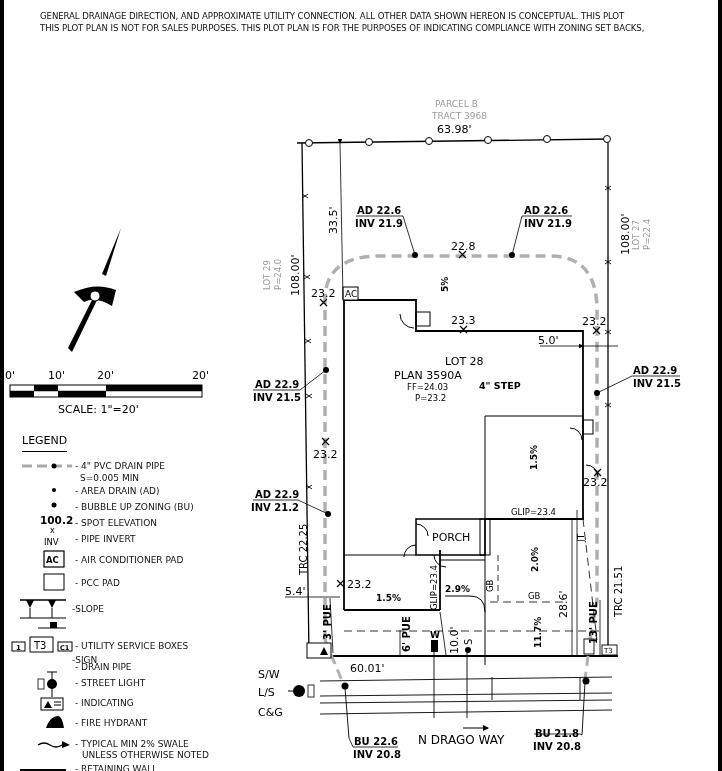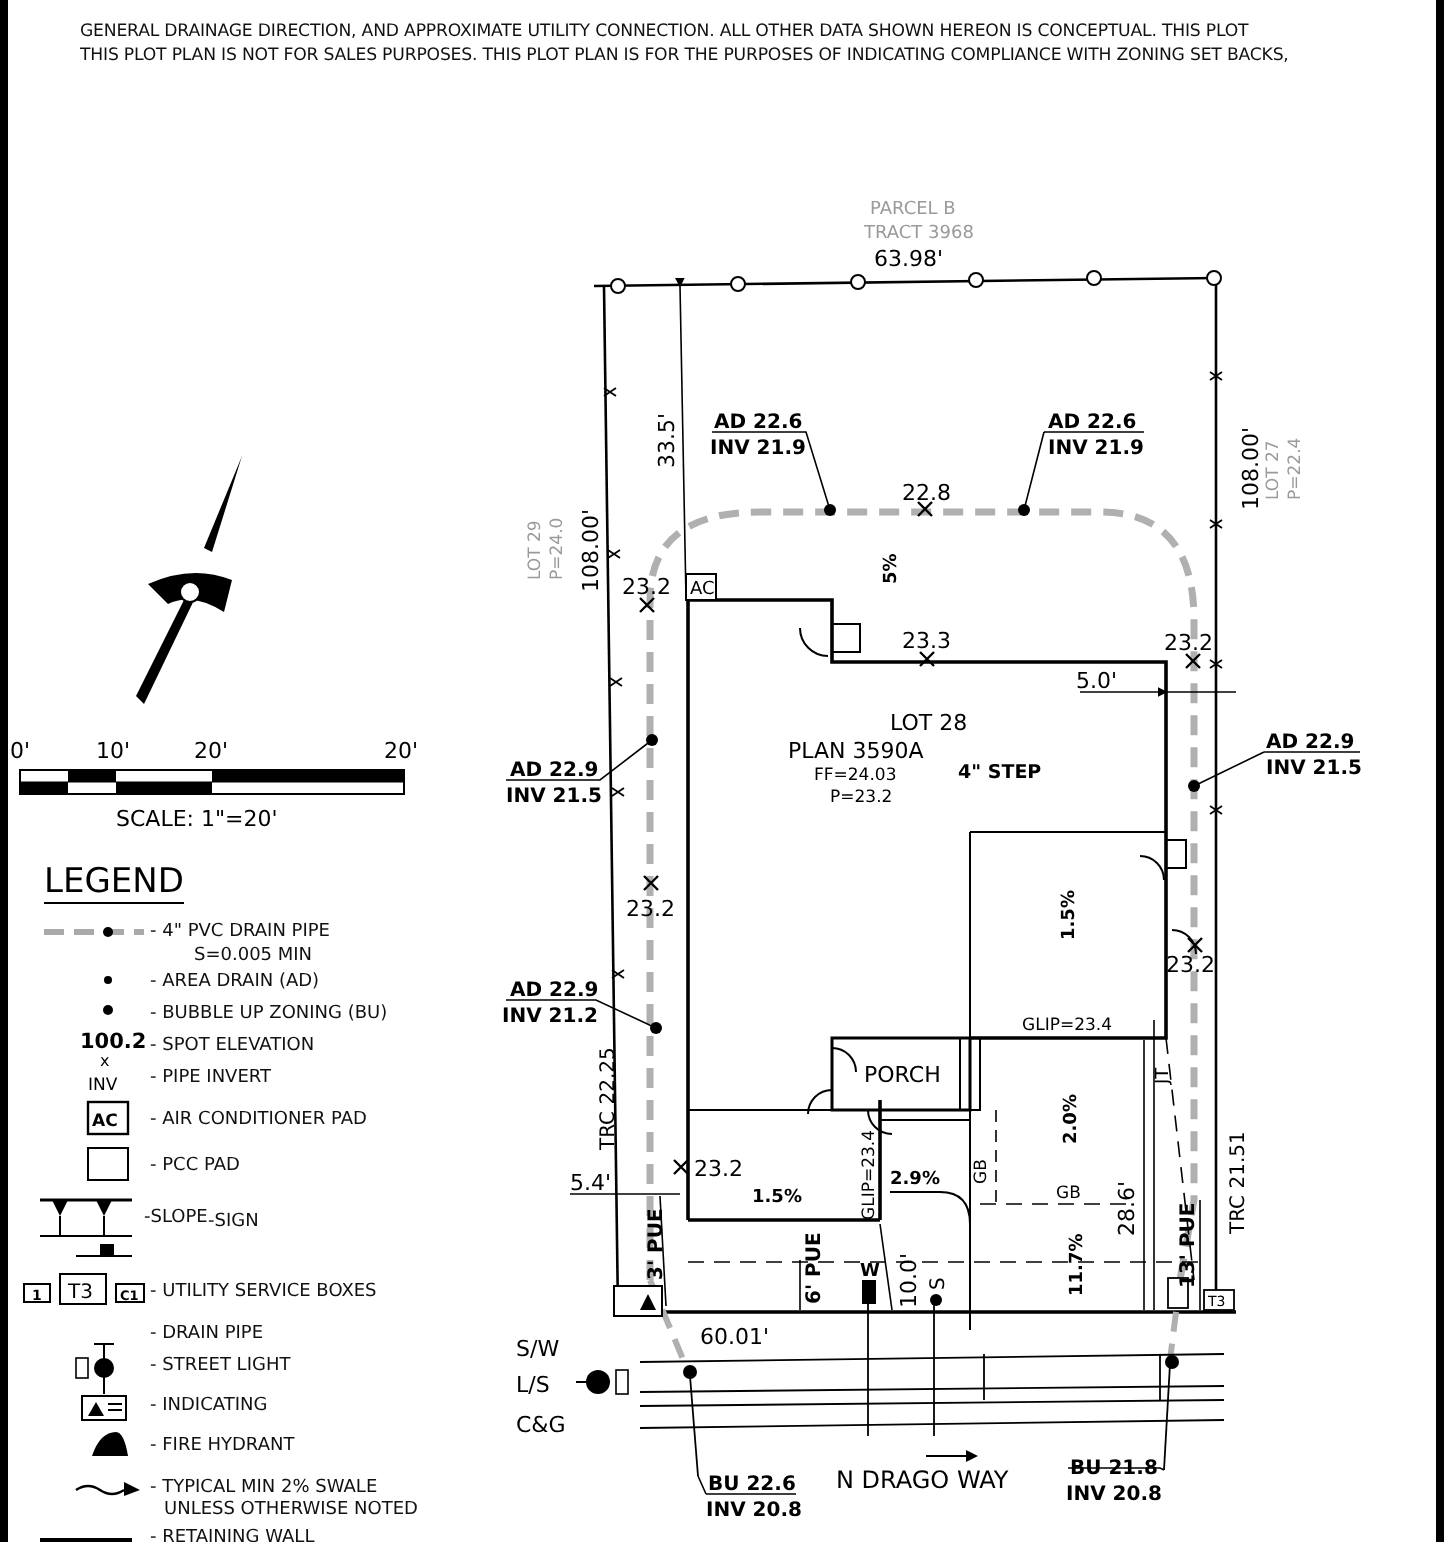"LEGEND" .legend-title { font-size: 17px -> 11px }
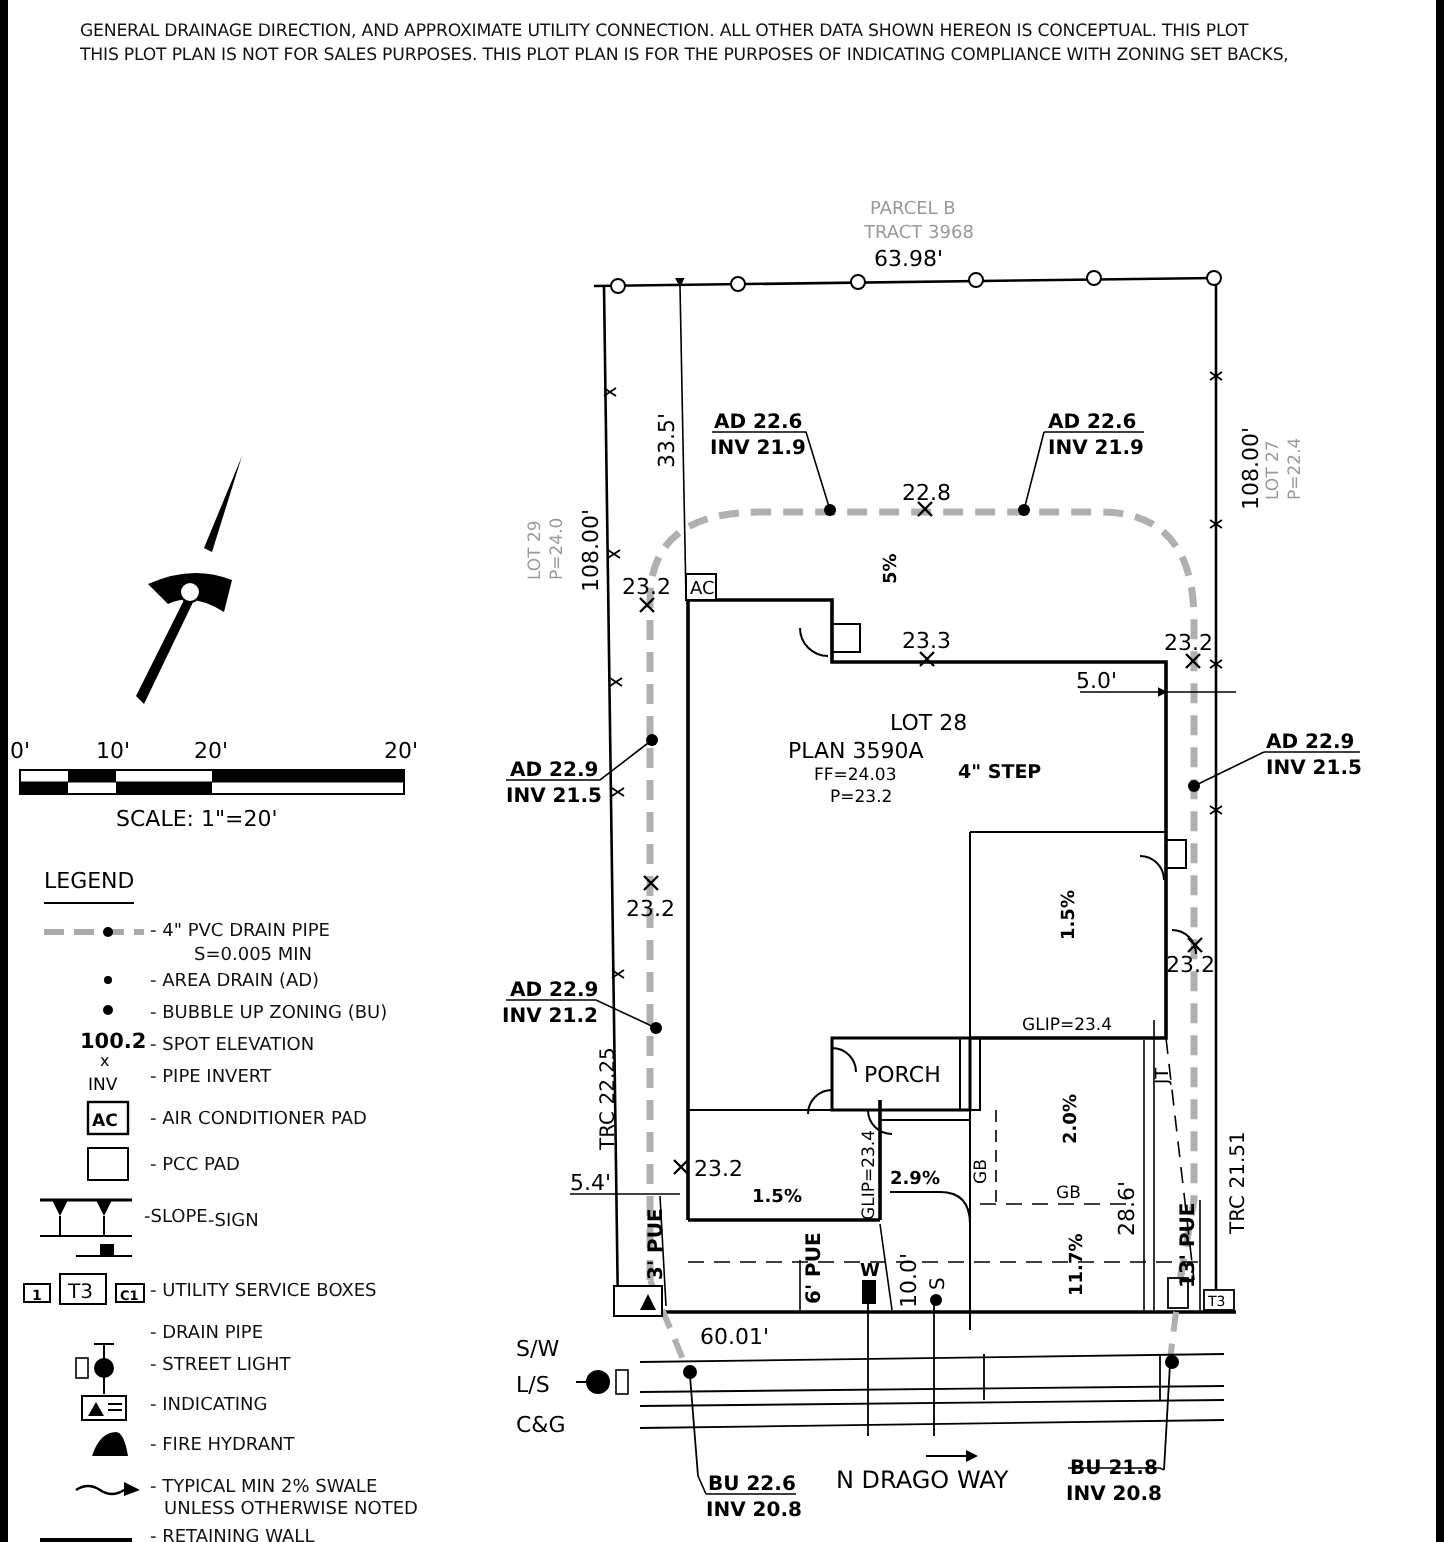"S=0.005 MIN" div.leg-row { left: 97px -> 80px }
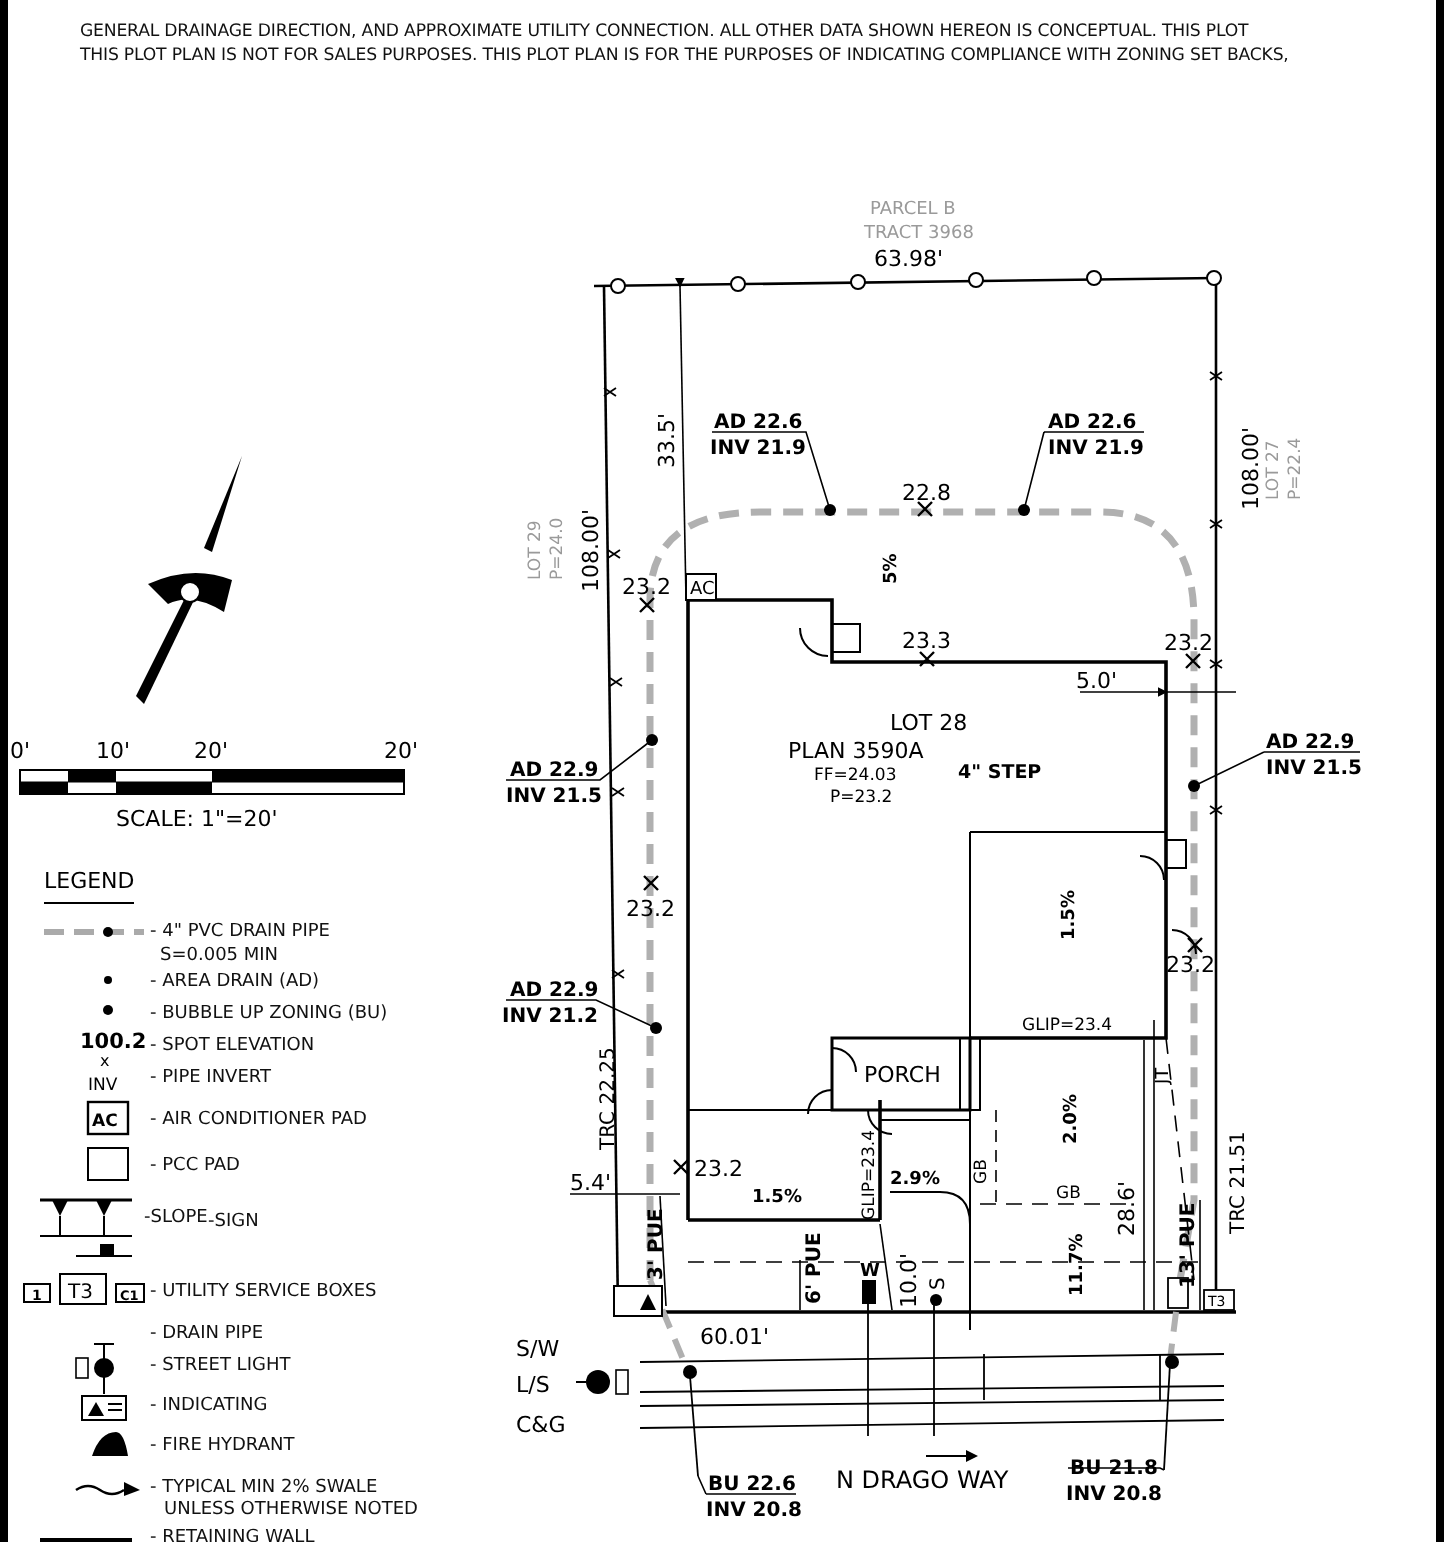"-SIGN" div.leg-row { margin-left: 32px -> none; top: 606px -> 655px }
